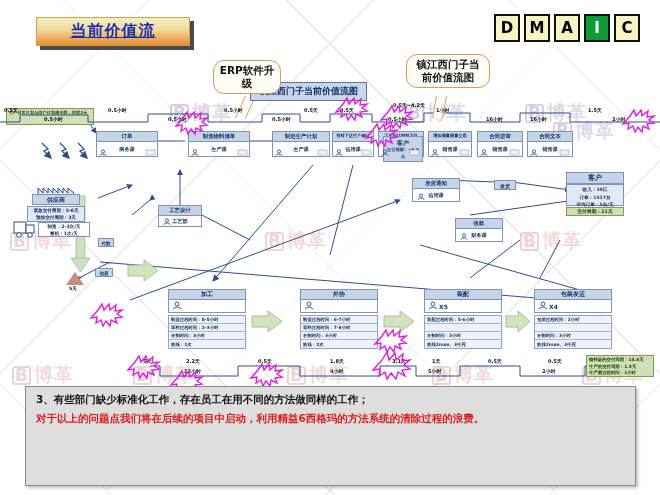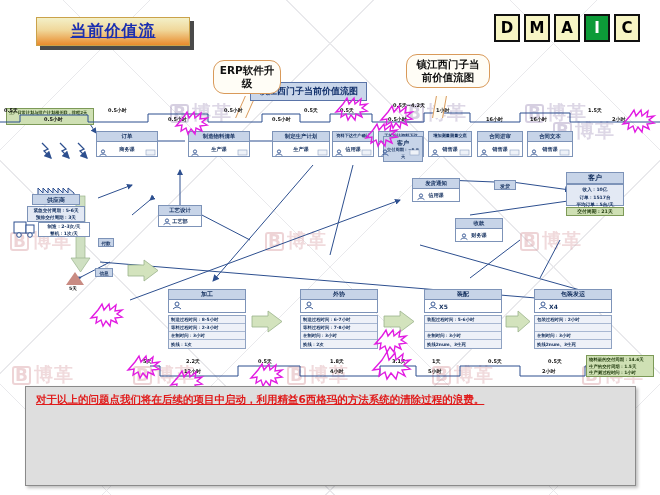"3、有些部门缺少标准化工作，存在员工在用不同的方法做同样的工作；" p { html: none -> <p>3、有些部门缺少标准化工作，存在员工在用不同的方法做同样的工作；</p> }
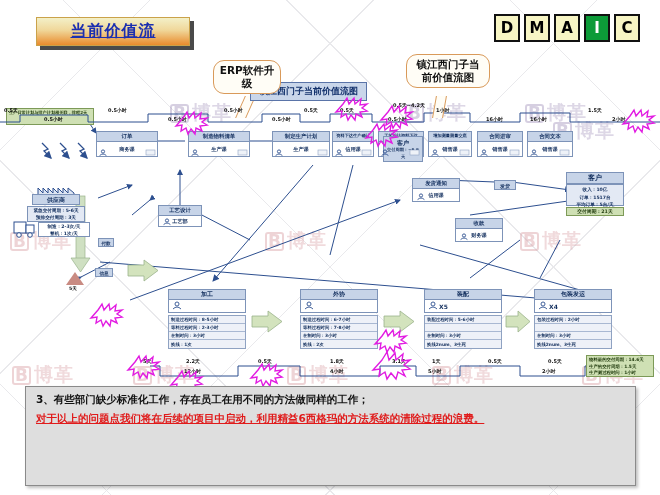"对于以上的问题点我们将在后续的项目中启动，利用精益6西格玛的方法系统的清除过程的" #bottom-panel p.red { text-decoration: underline -> none }
